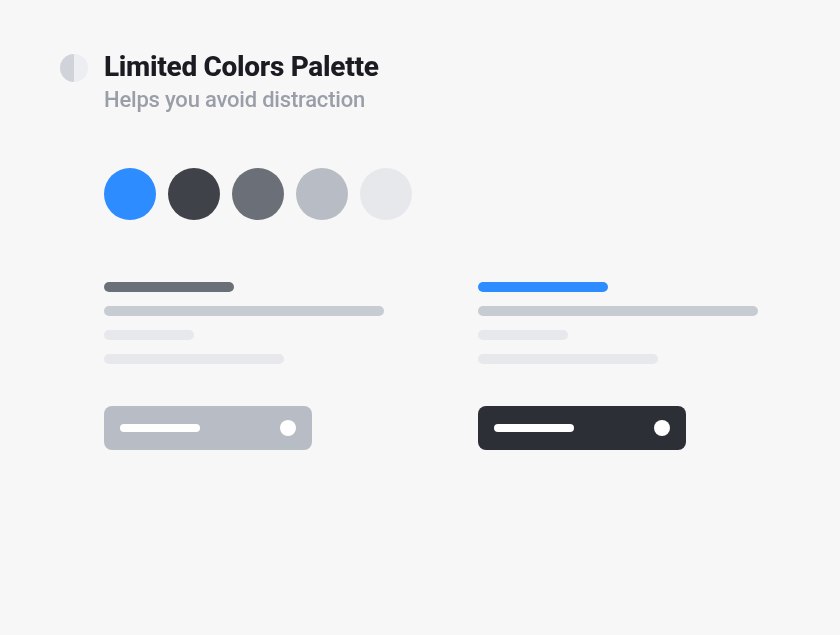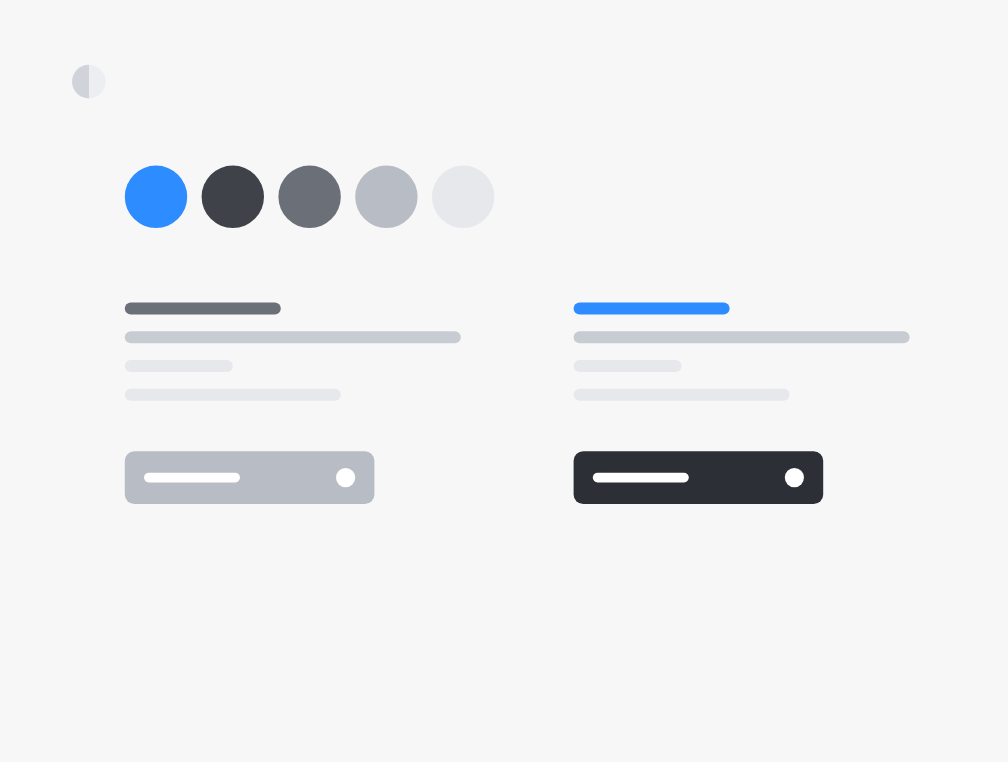"Limited Colors Palette" div.header-text { html: none -> <div> <div>Limited Colors Palette</div> <div>Helps you avoid distraction</div> </div> }
